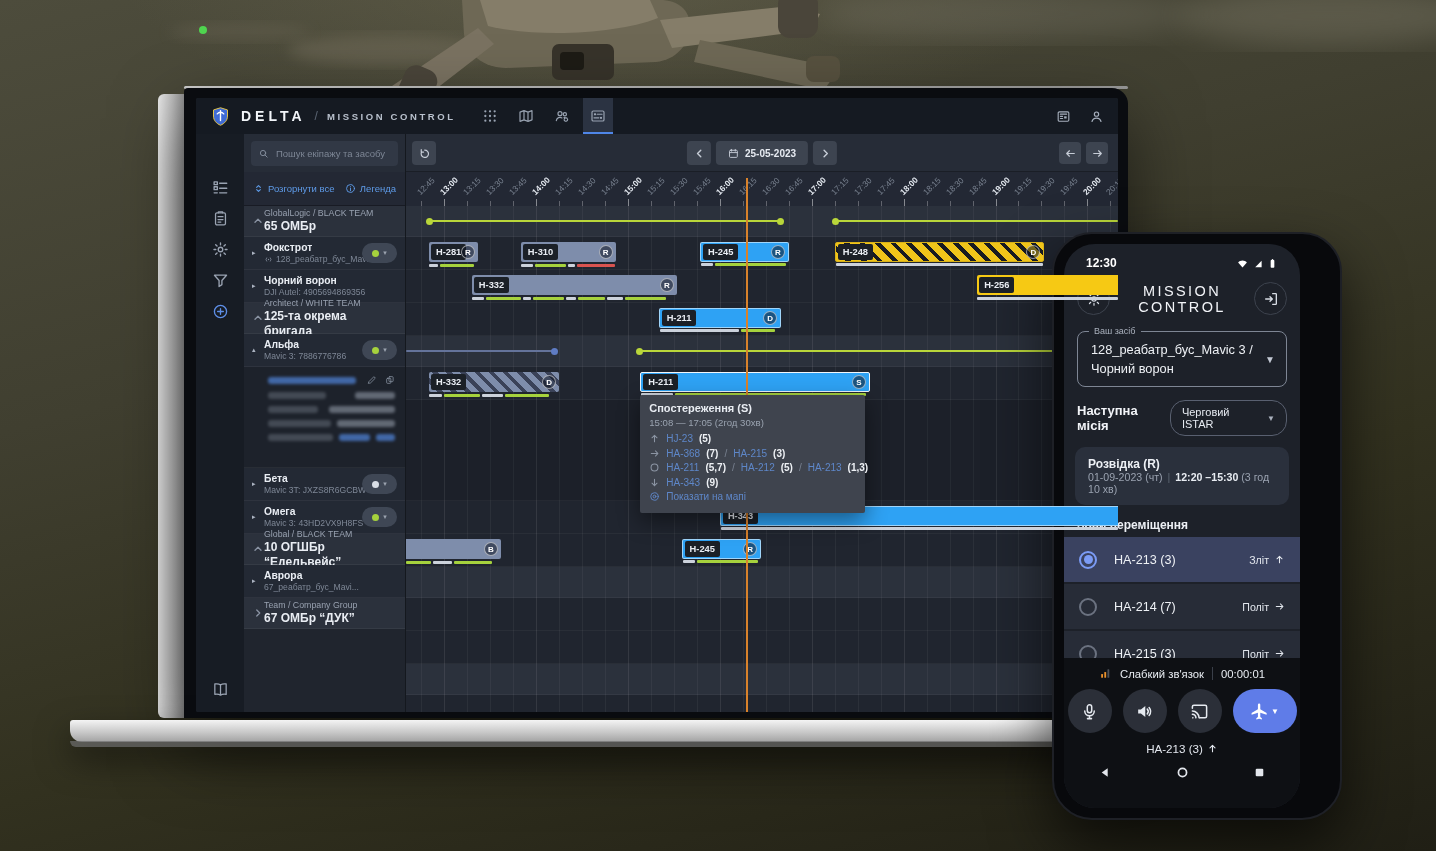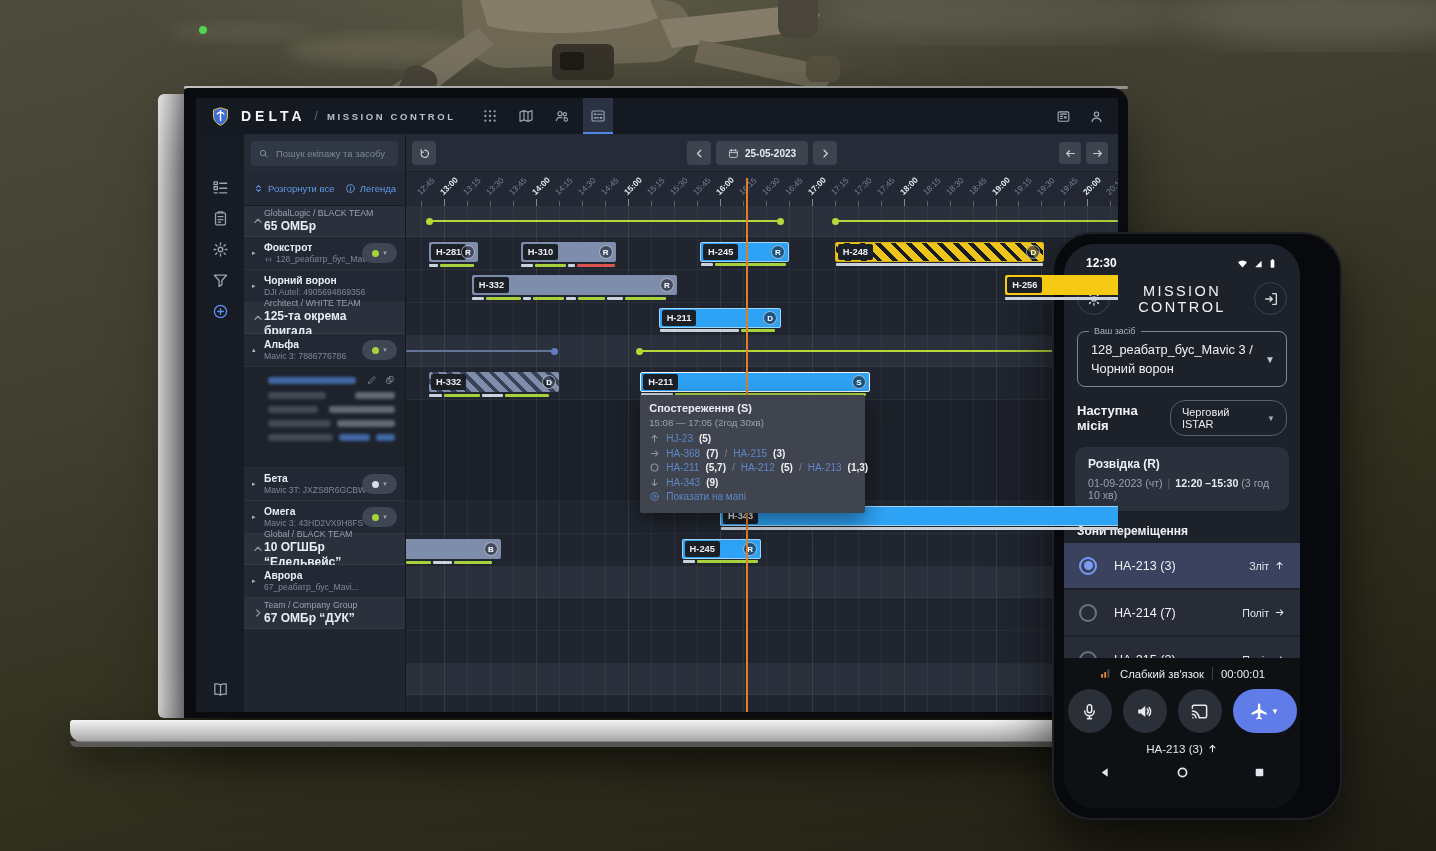"H-256" .bar.yellow { margin-left: 28px -> none }
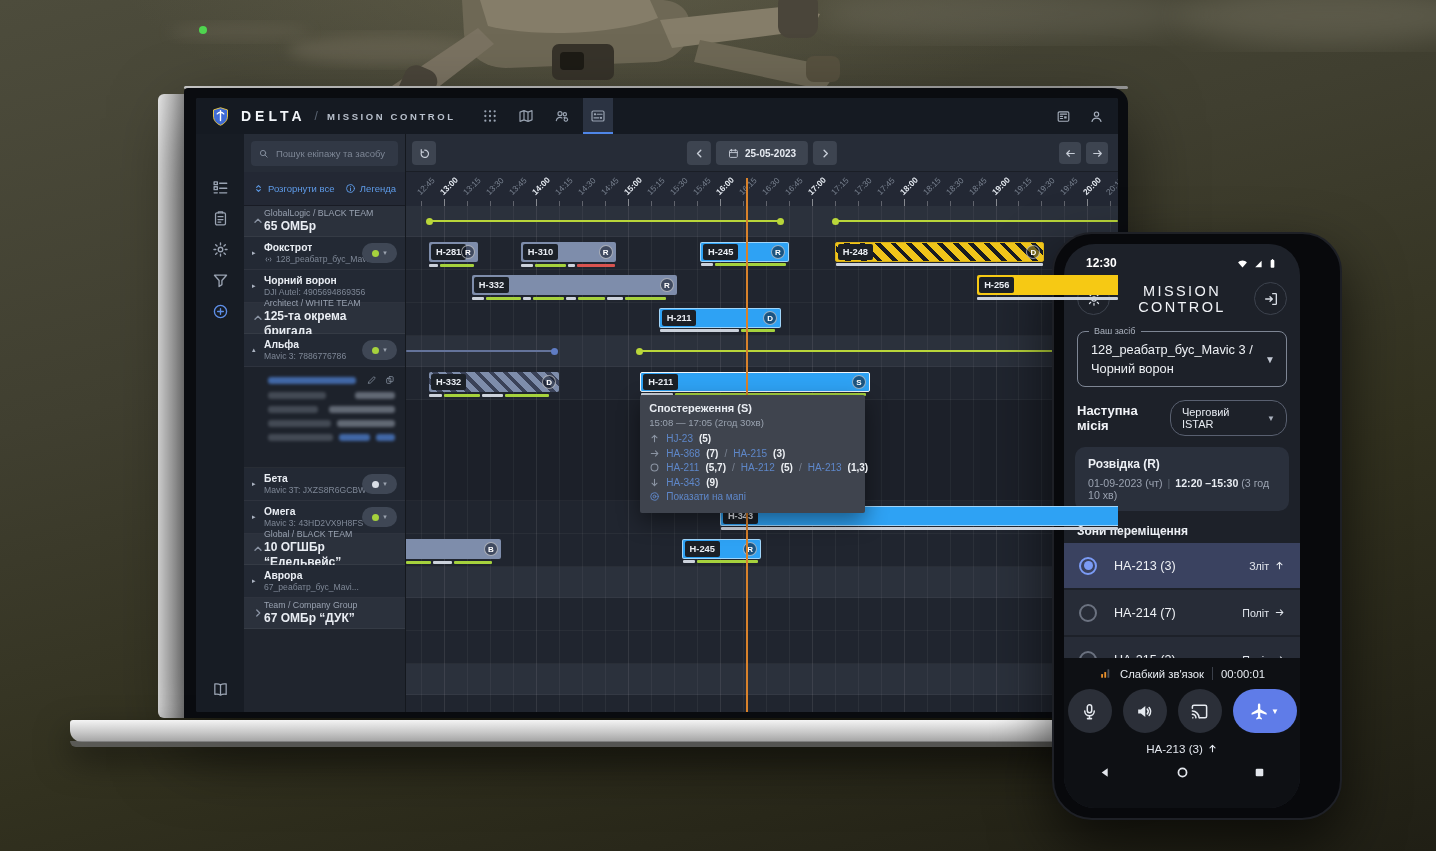"Розвідка (R)" #p-card .mname { margin-bottom: 6px -> none }
